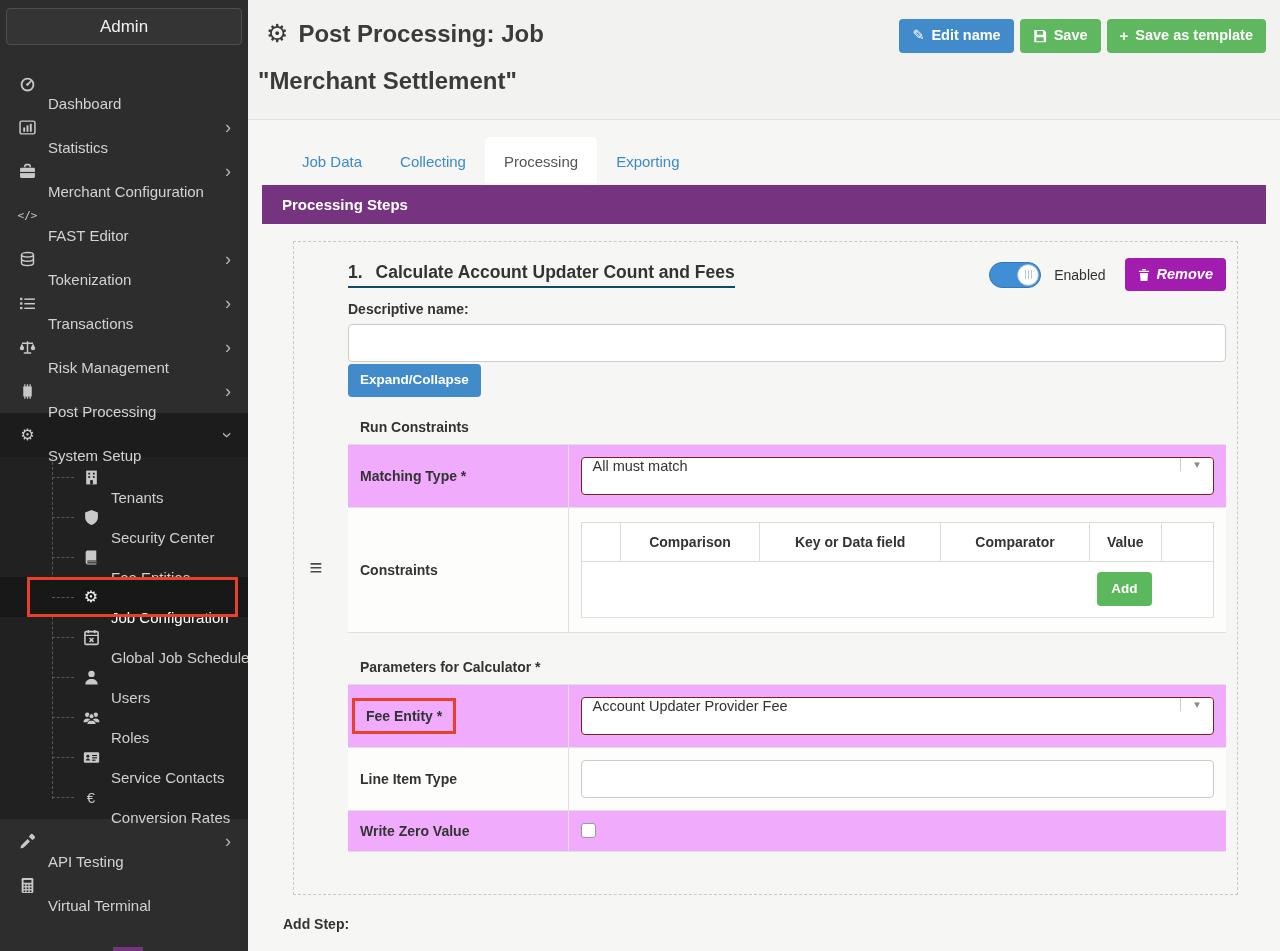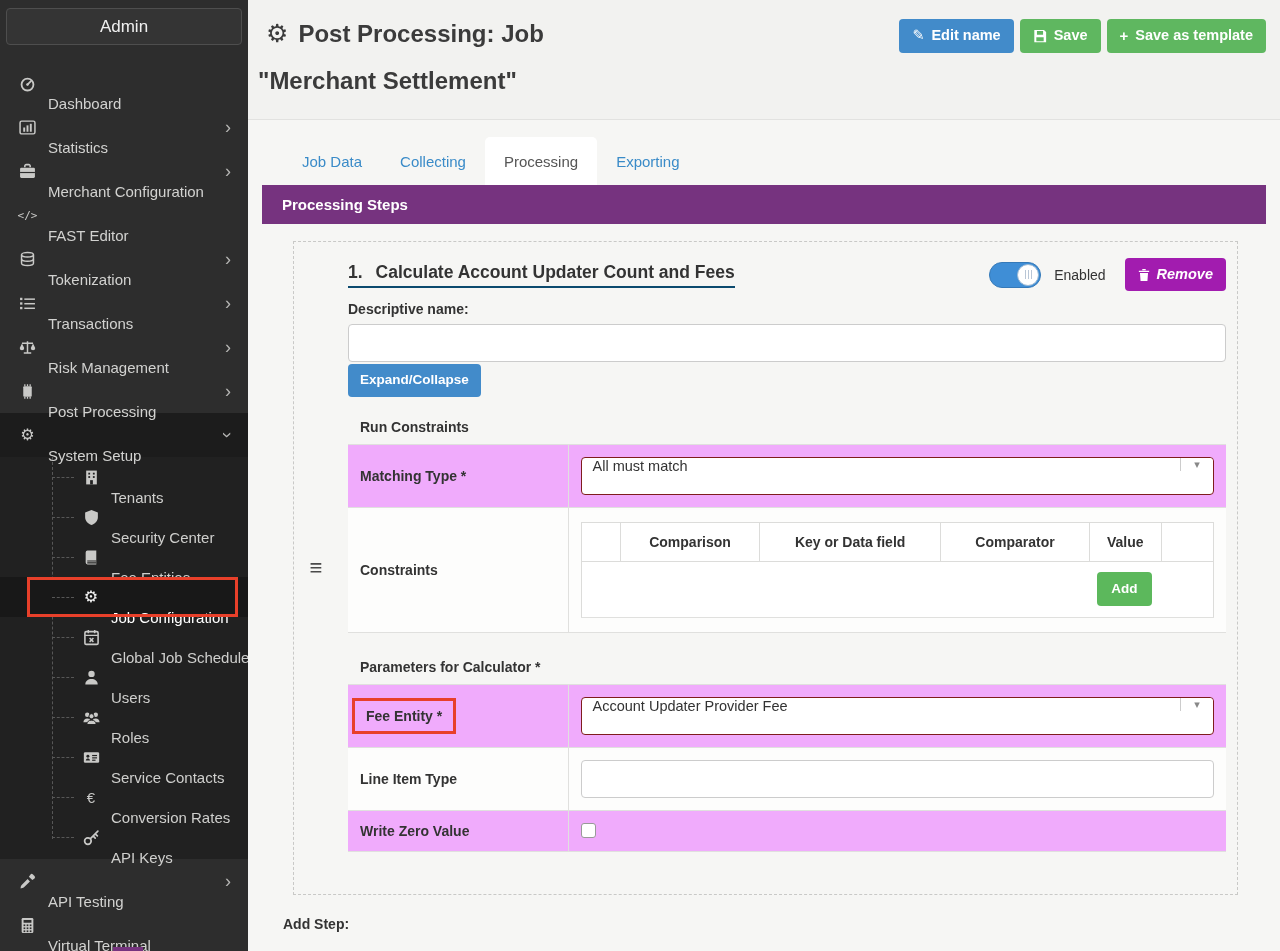"API Keys" div.sub-item { html: <div> <span> <svg> <circle></circle> <path></path> </svg> </span> <span>API Keys</span> </div> -> none }
